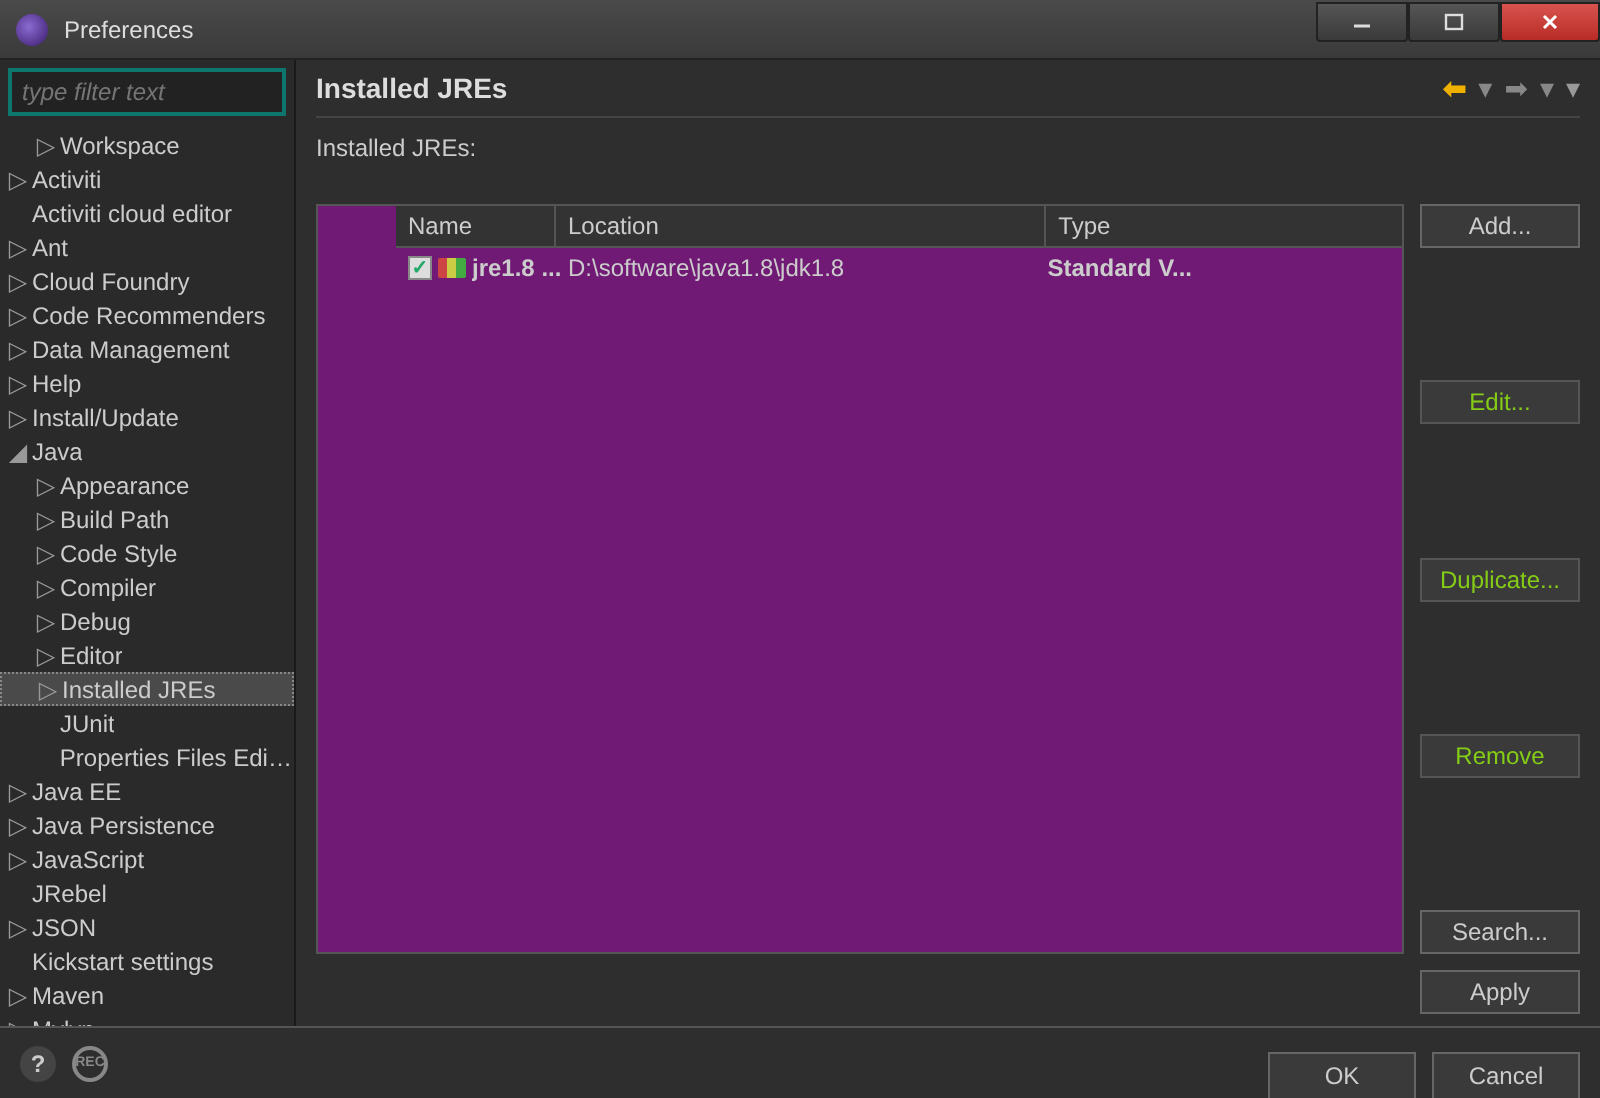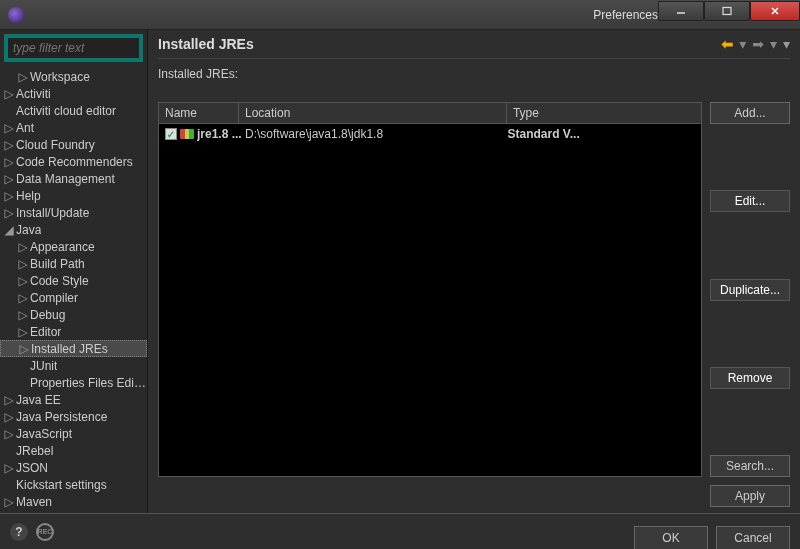"Preferences" .titlebar { text-align: right -> none }
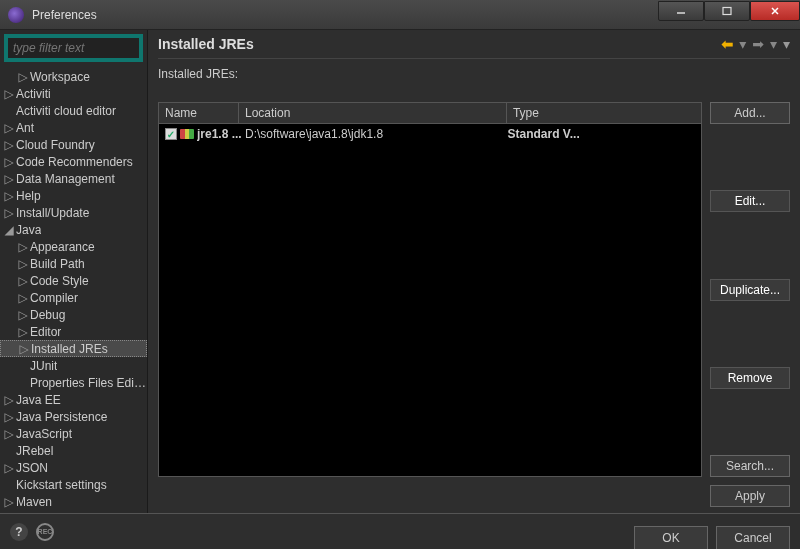"type filter text" .filter { border: 4px solid #0f766e -> 2px solid #0f766e }
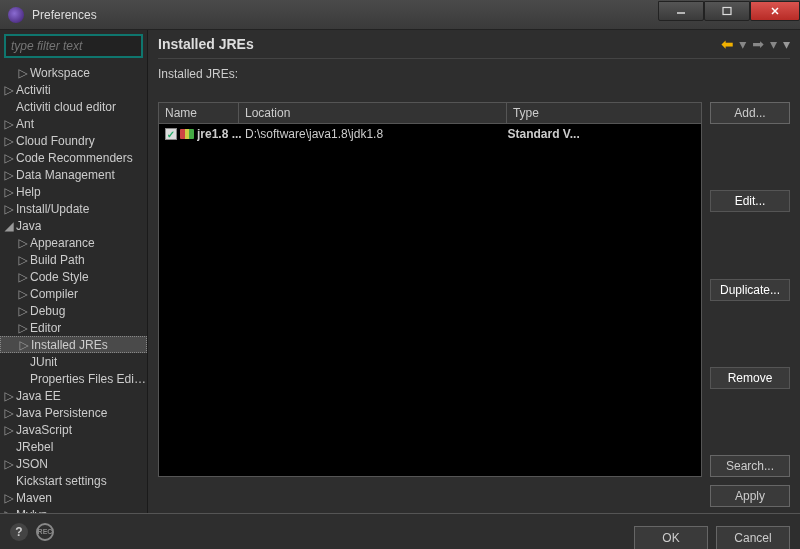"Name" .table-wrap { background: #000000 -> #701a75; padding-left: none -> 39px }
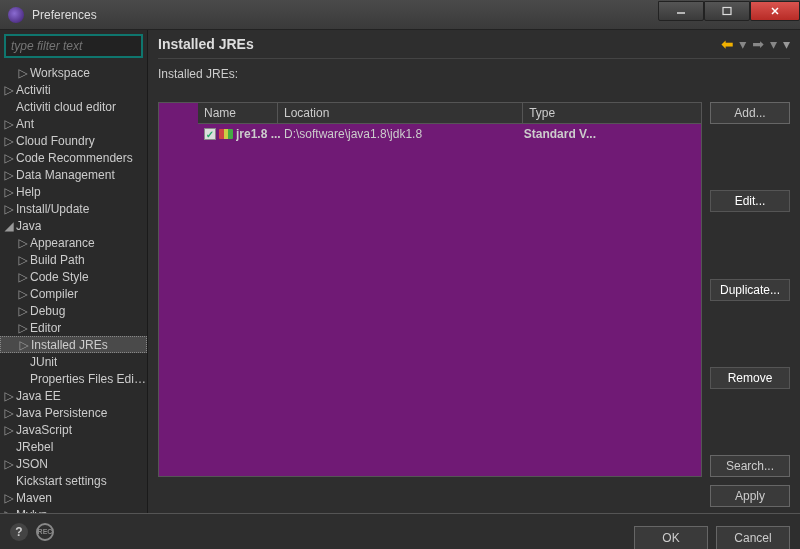"Edit..." .btn.disabled { color: #ffffff -> #84cc16 }
